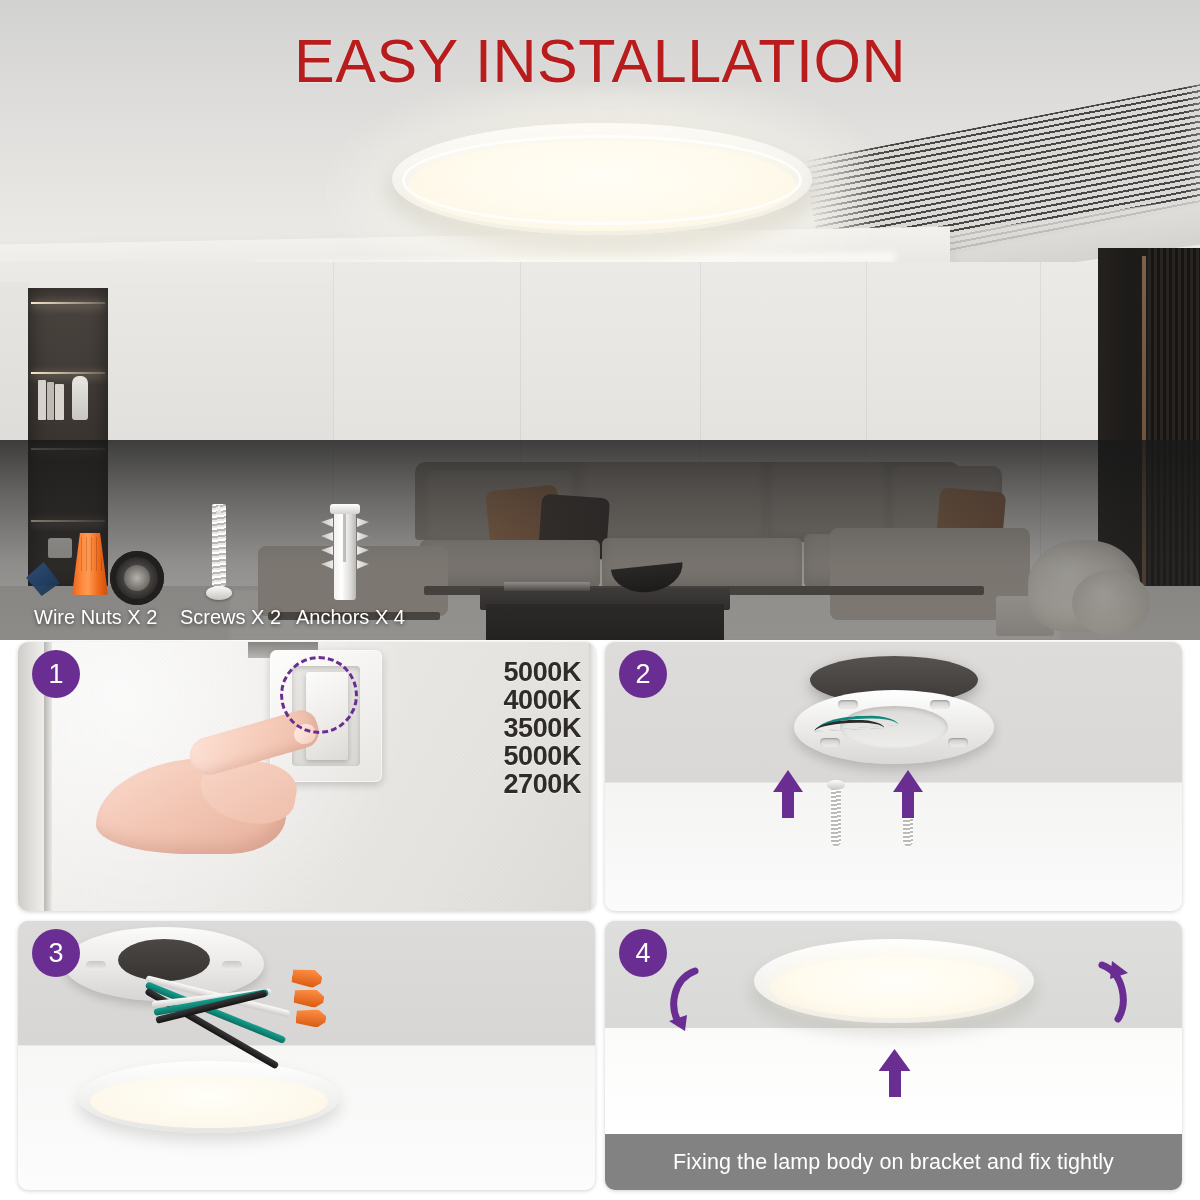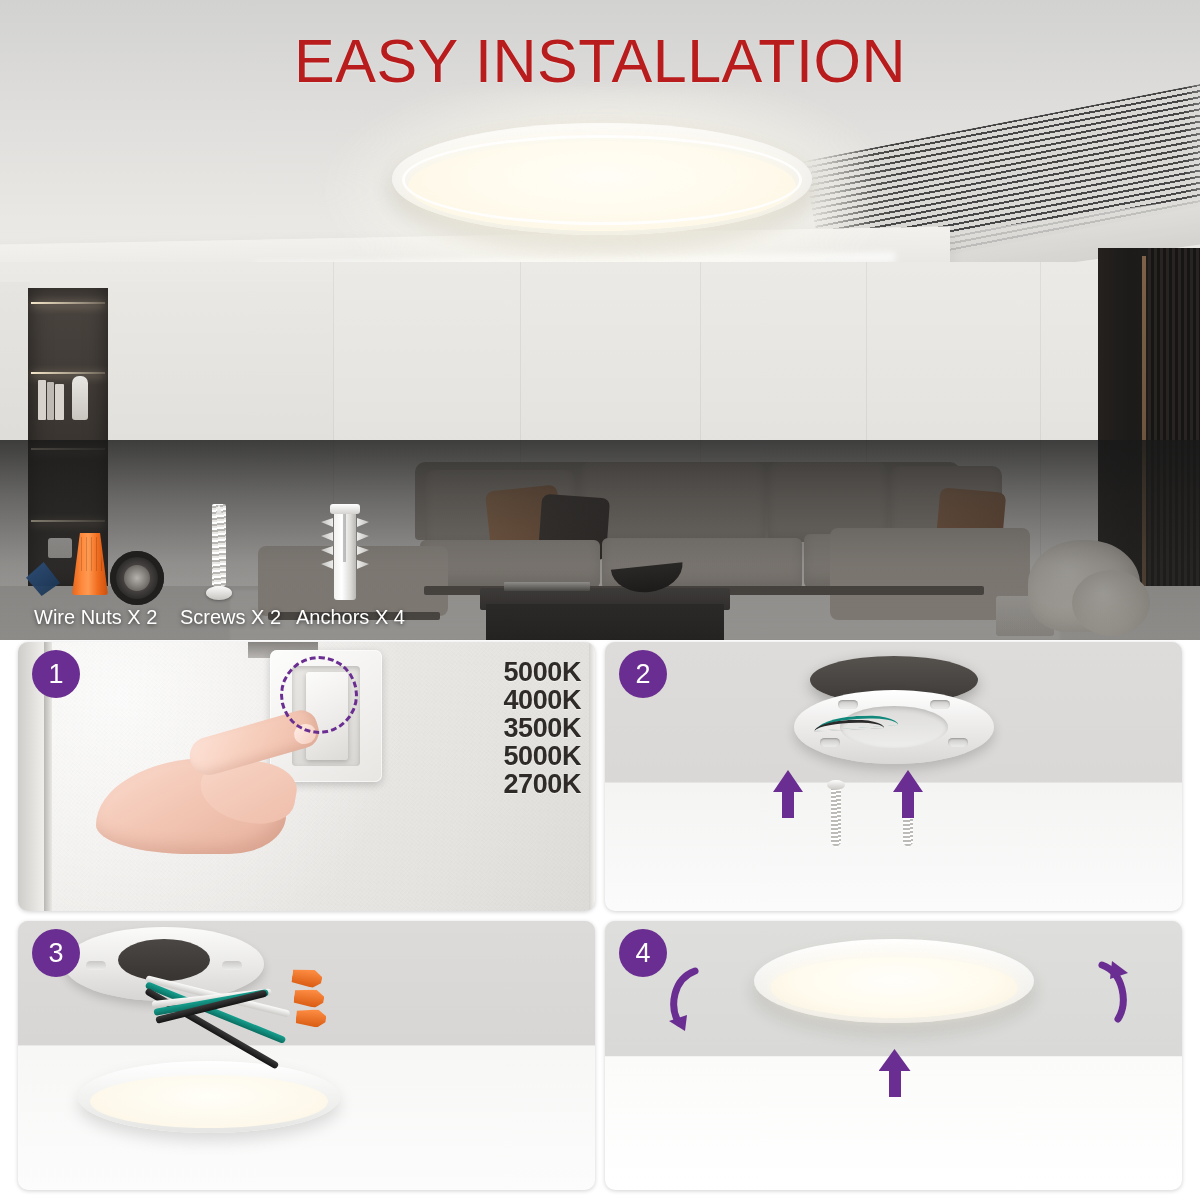"Fixing the lamp body on" div.caption { html: none -> <div>Fixing the lamp body on bracket and fix tightly</div> }
